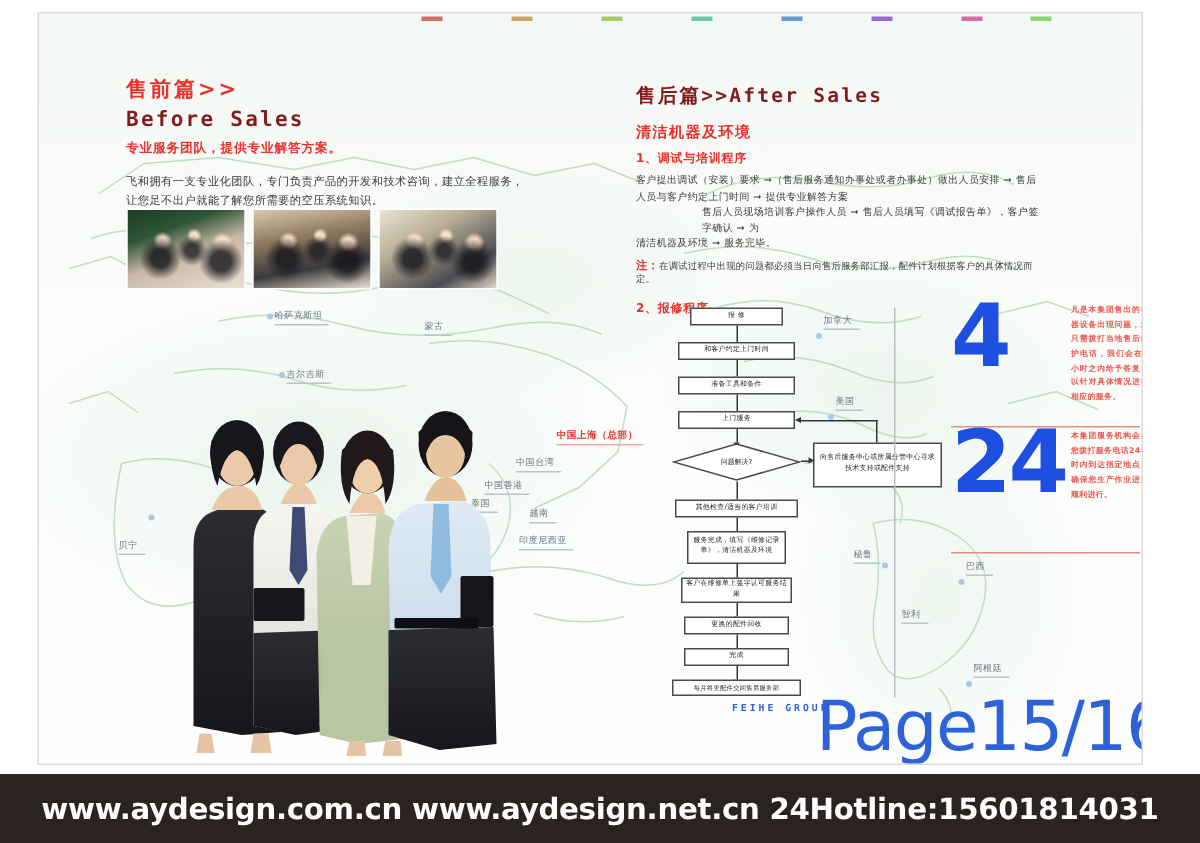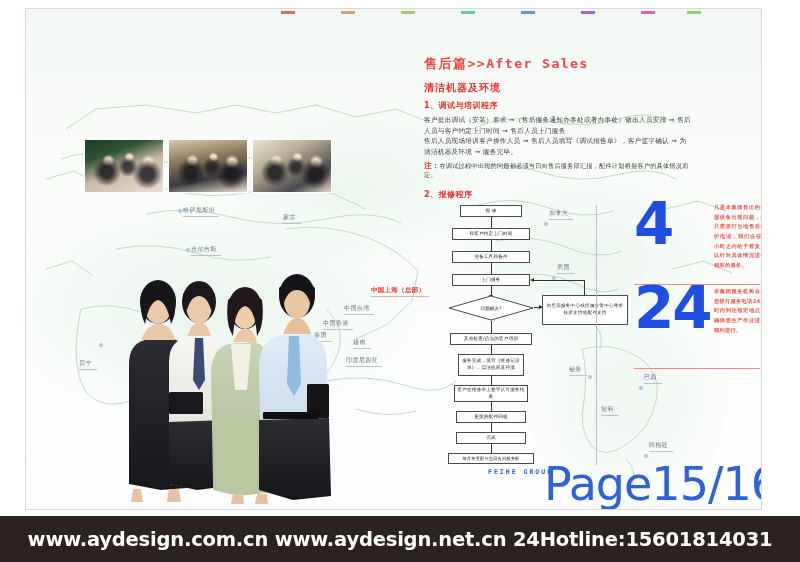"售前篇>>" div.left-col { html: none -> <div> <div>售前篇&gt;&gt;</div> <div>Before Sales</div> <div>专业服务团队，提供专业解答方案。</div> <div>飞和拥有一支专业化团队，专门负责产品的开发和技术咨询，建立全程服务，</div> <div>让您足不出户就能了解您所需要的空压系统知识。</div> </div> }
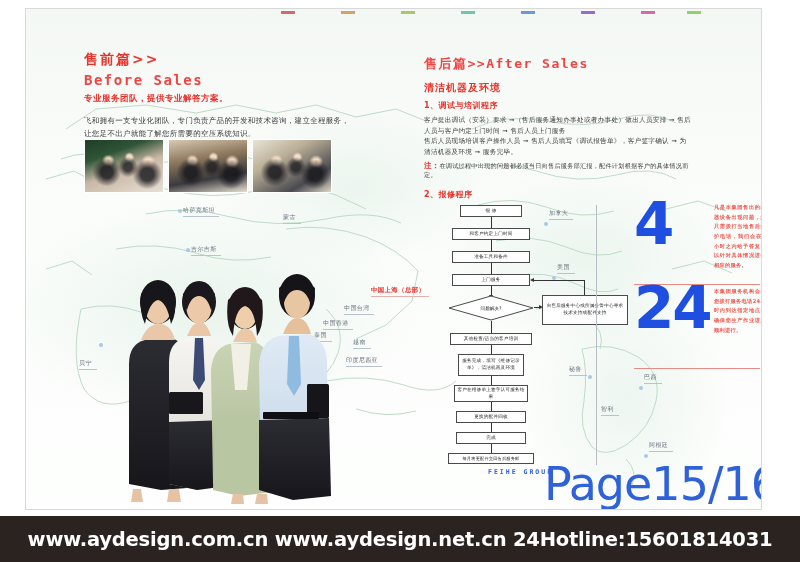"售后篇>>After Sales" .sec-head-en { color: #ef4444 -> #7f1d1d }
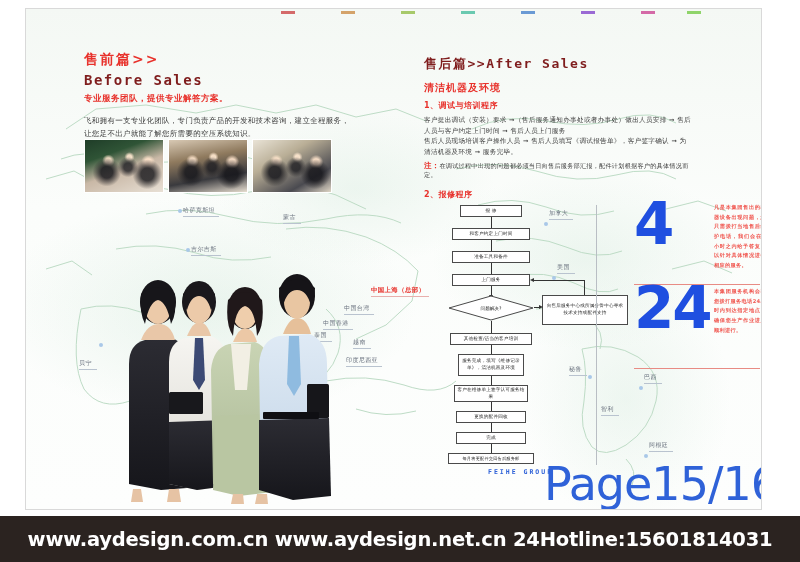"人员与客户约定上门时间 ➞ 售后人员上门服务" div.body-cn { text: 售后人员上门服务 -> 提供专业解答方案 }
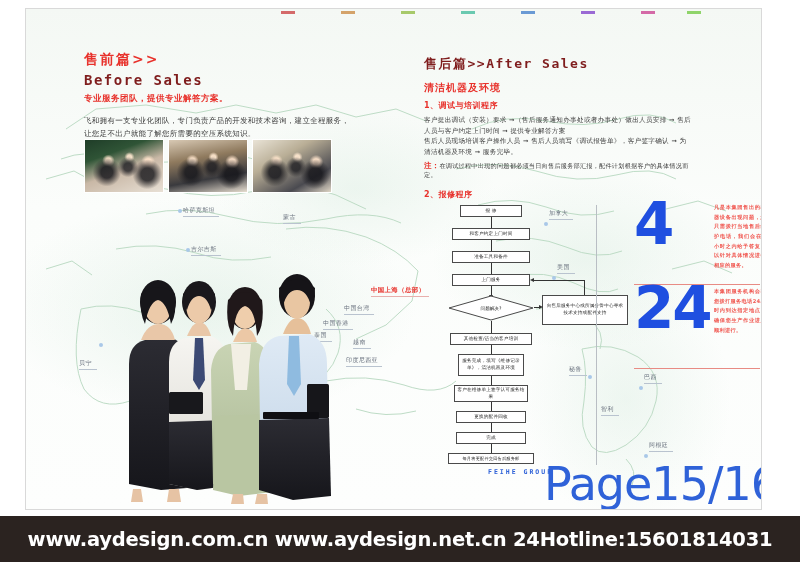"售后人员现场培训客户操作人员 ➞ 售后人员填写《调试报告单》，客户签字确认 ➞" div.body-cn { margin-left: none -> 44px }
